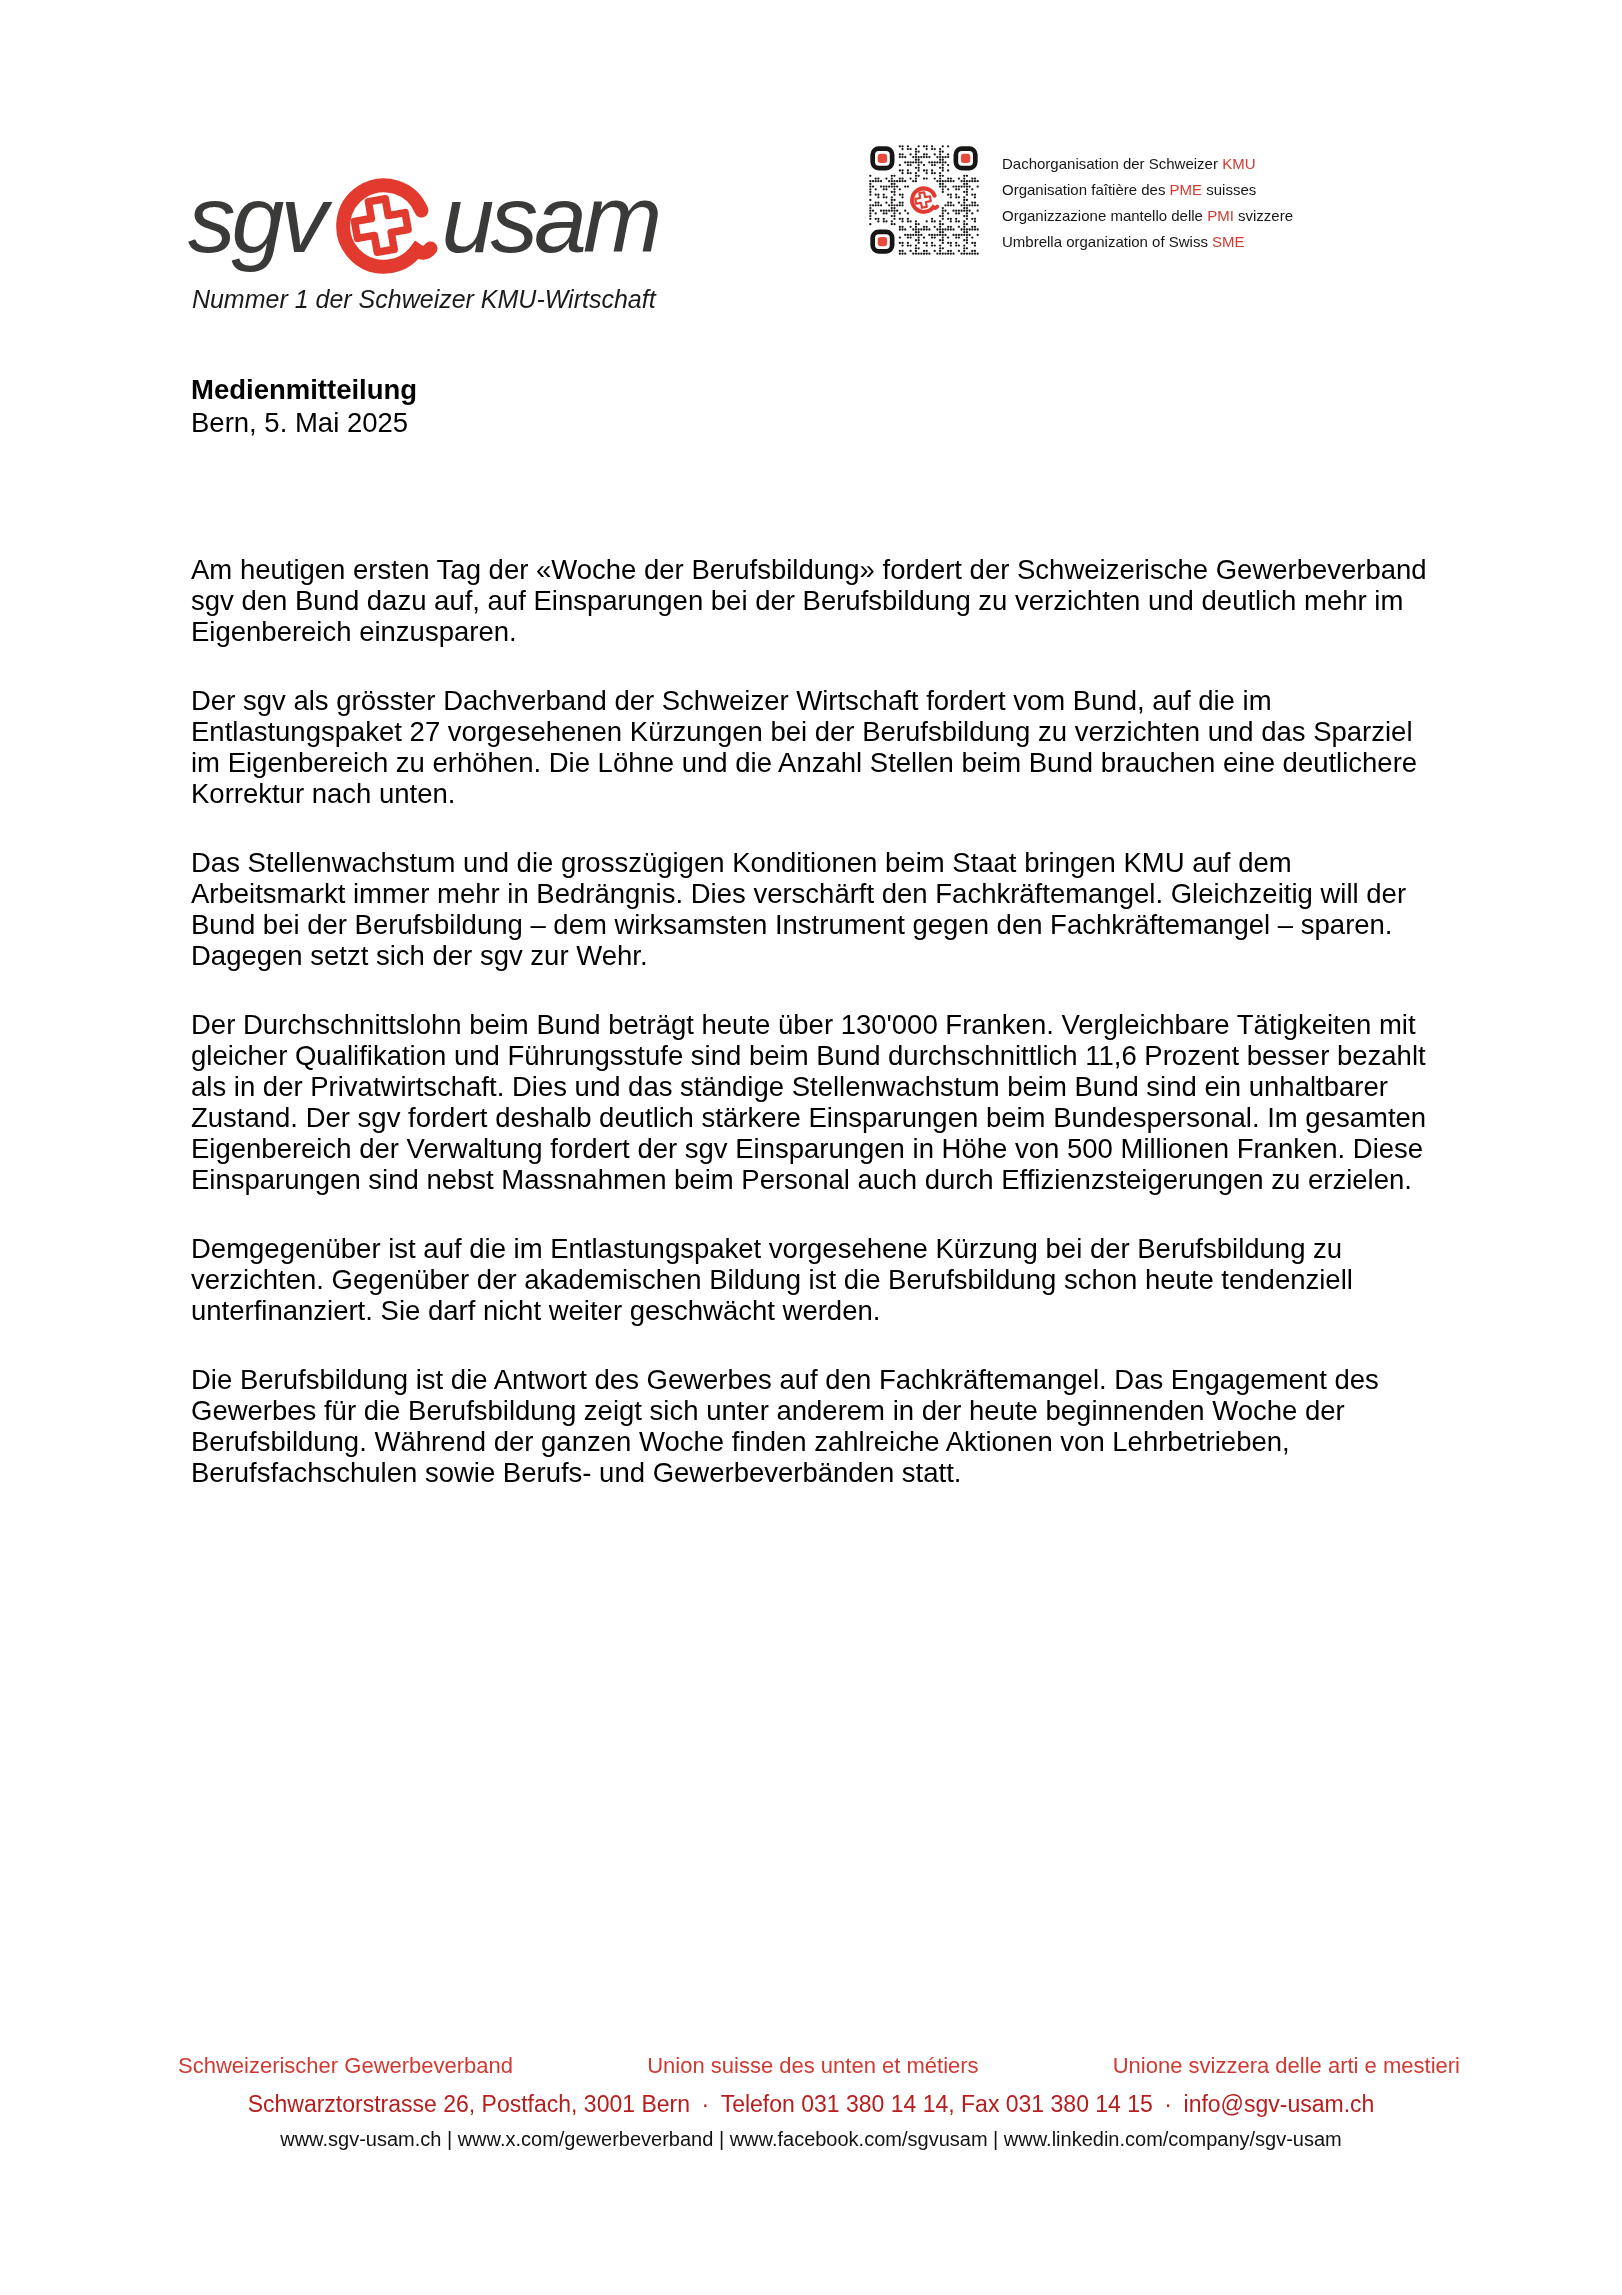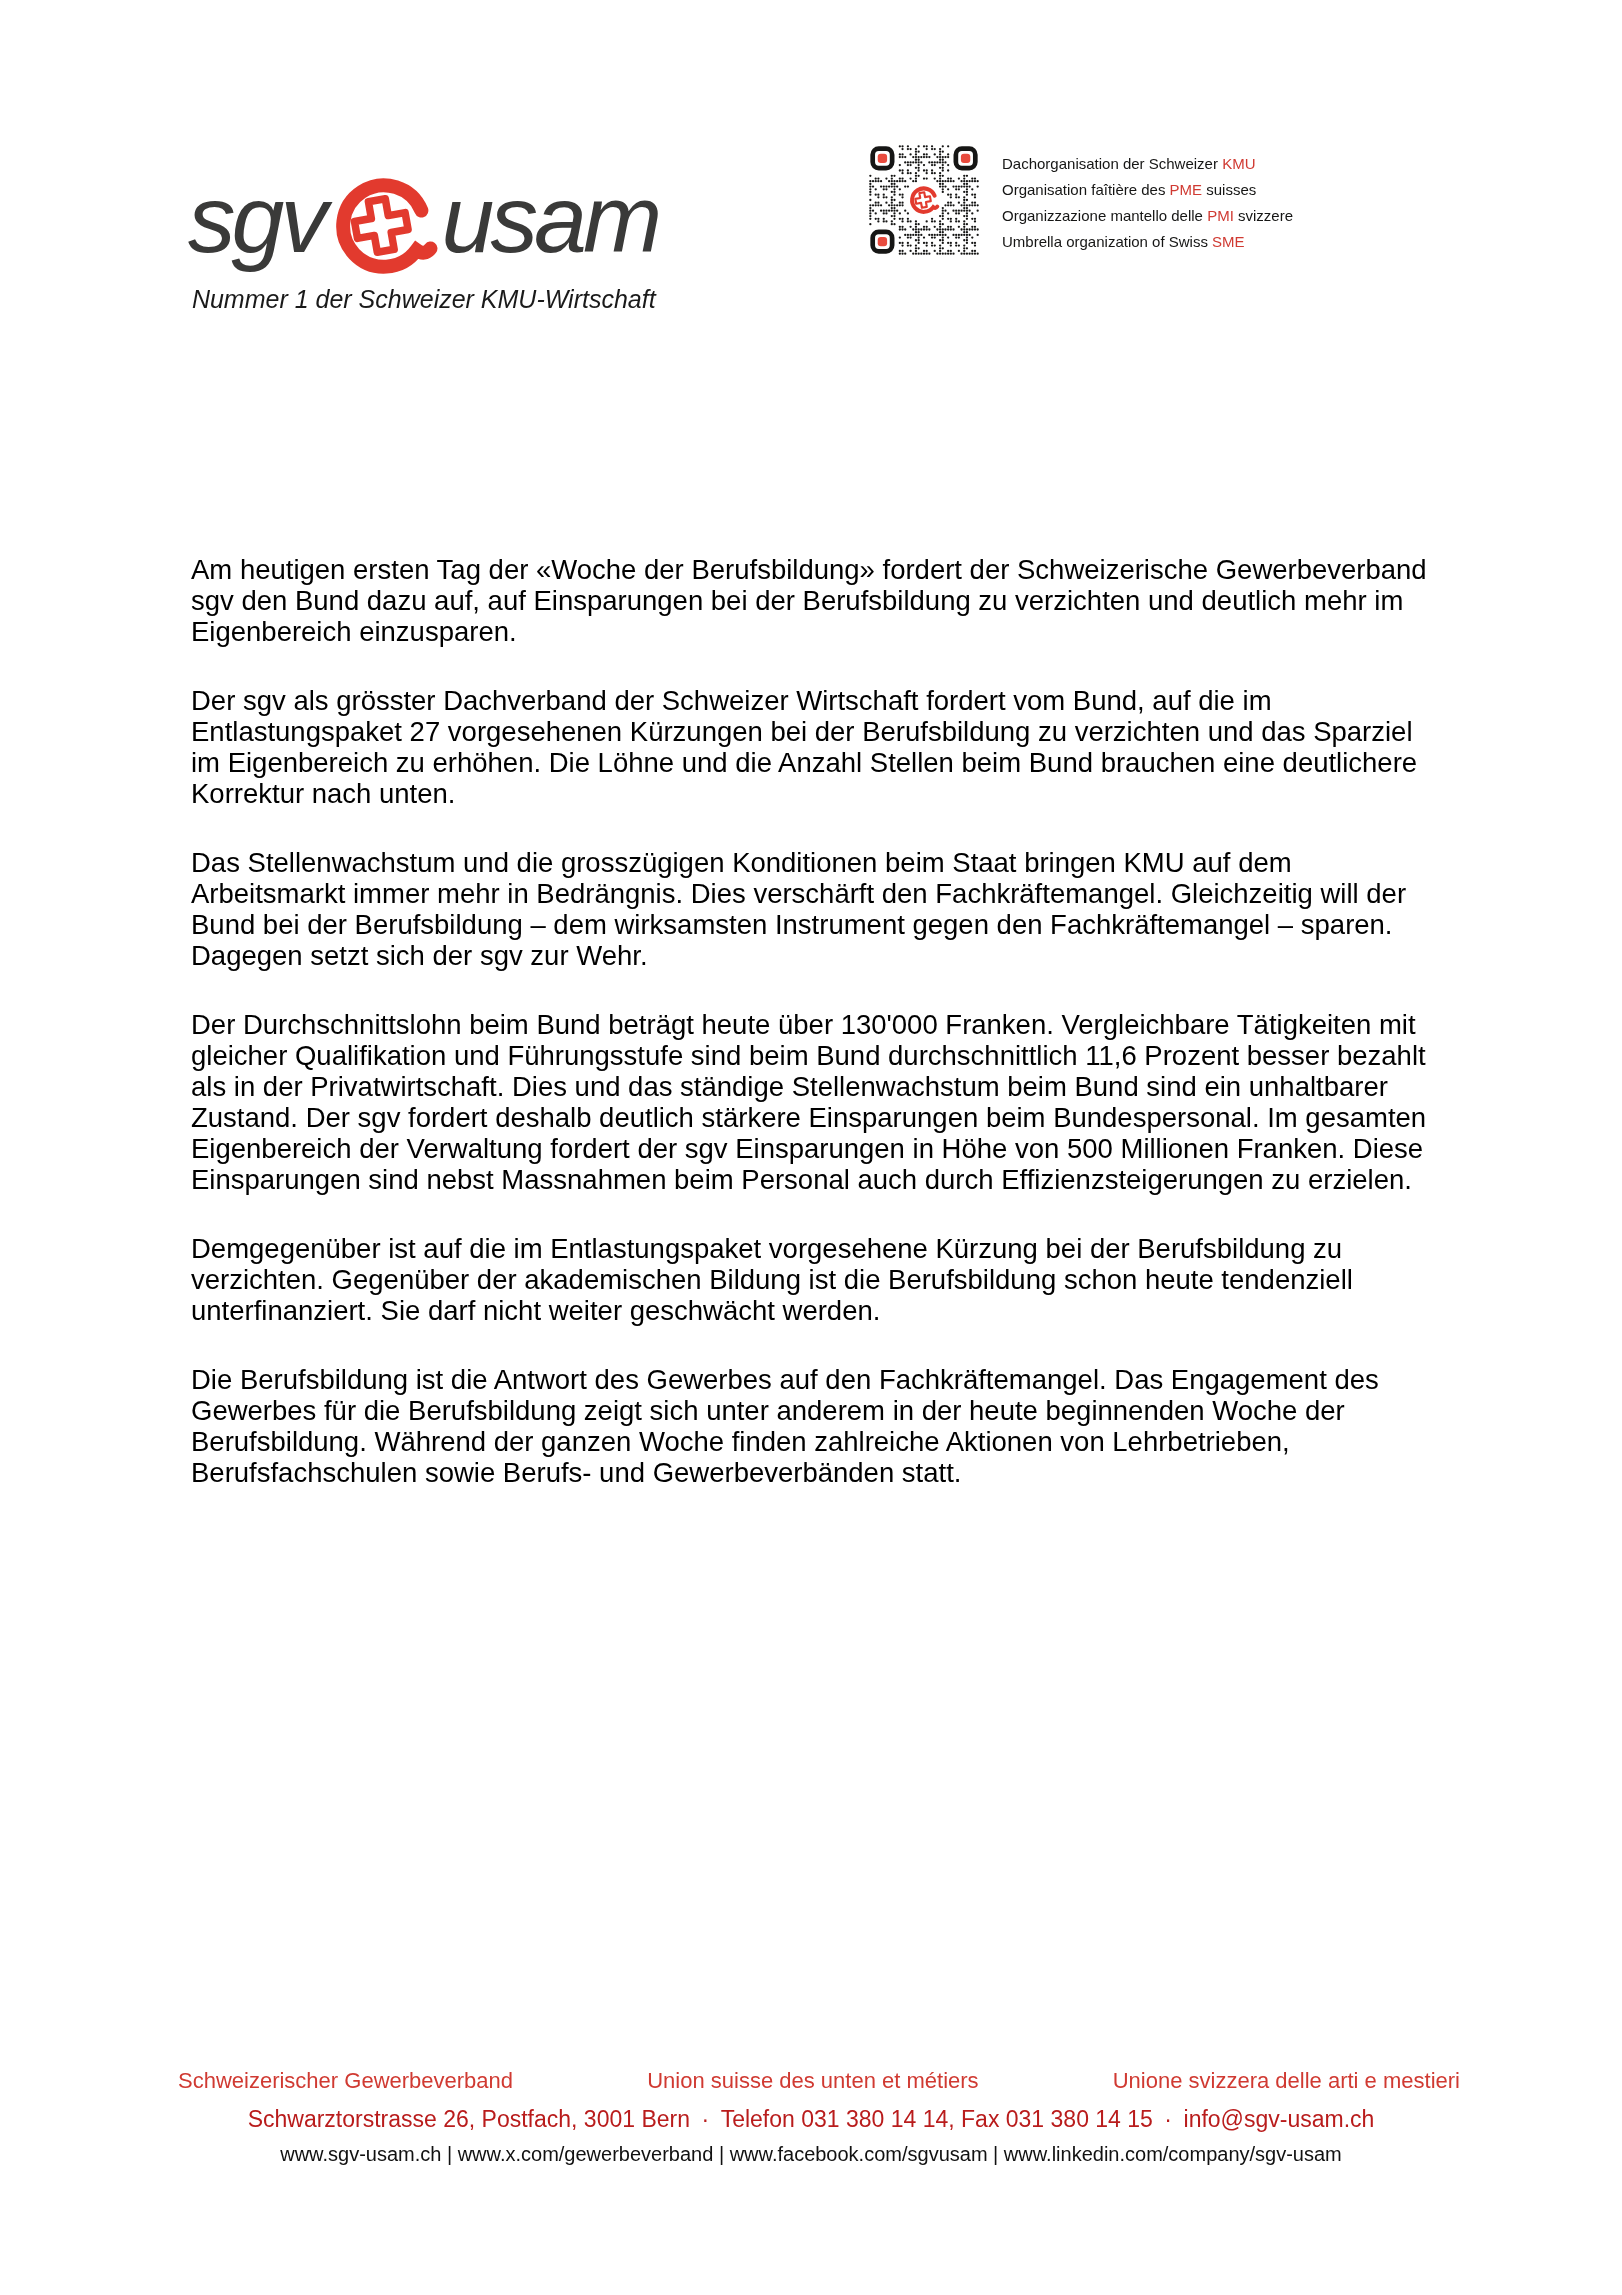"Medienmitteilung" div.doc-meta { html: none -> <div> <div>Medienmitteilung</div> <div>Bern, 5. Mai 2025</div> </div> }
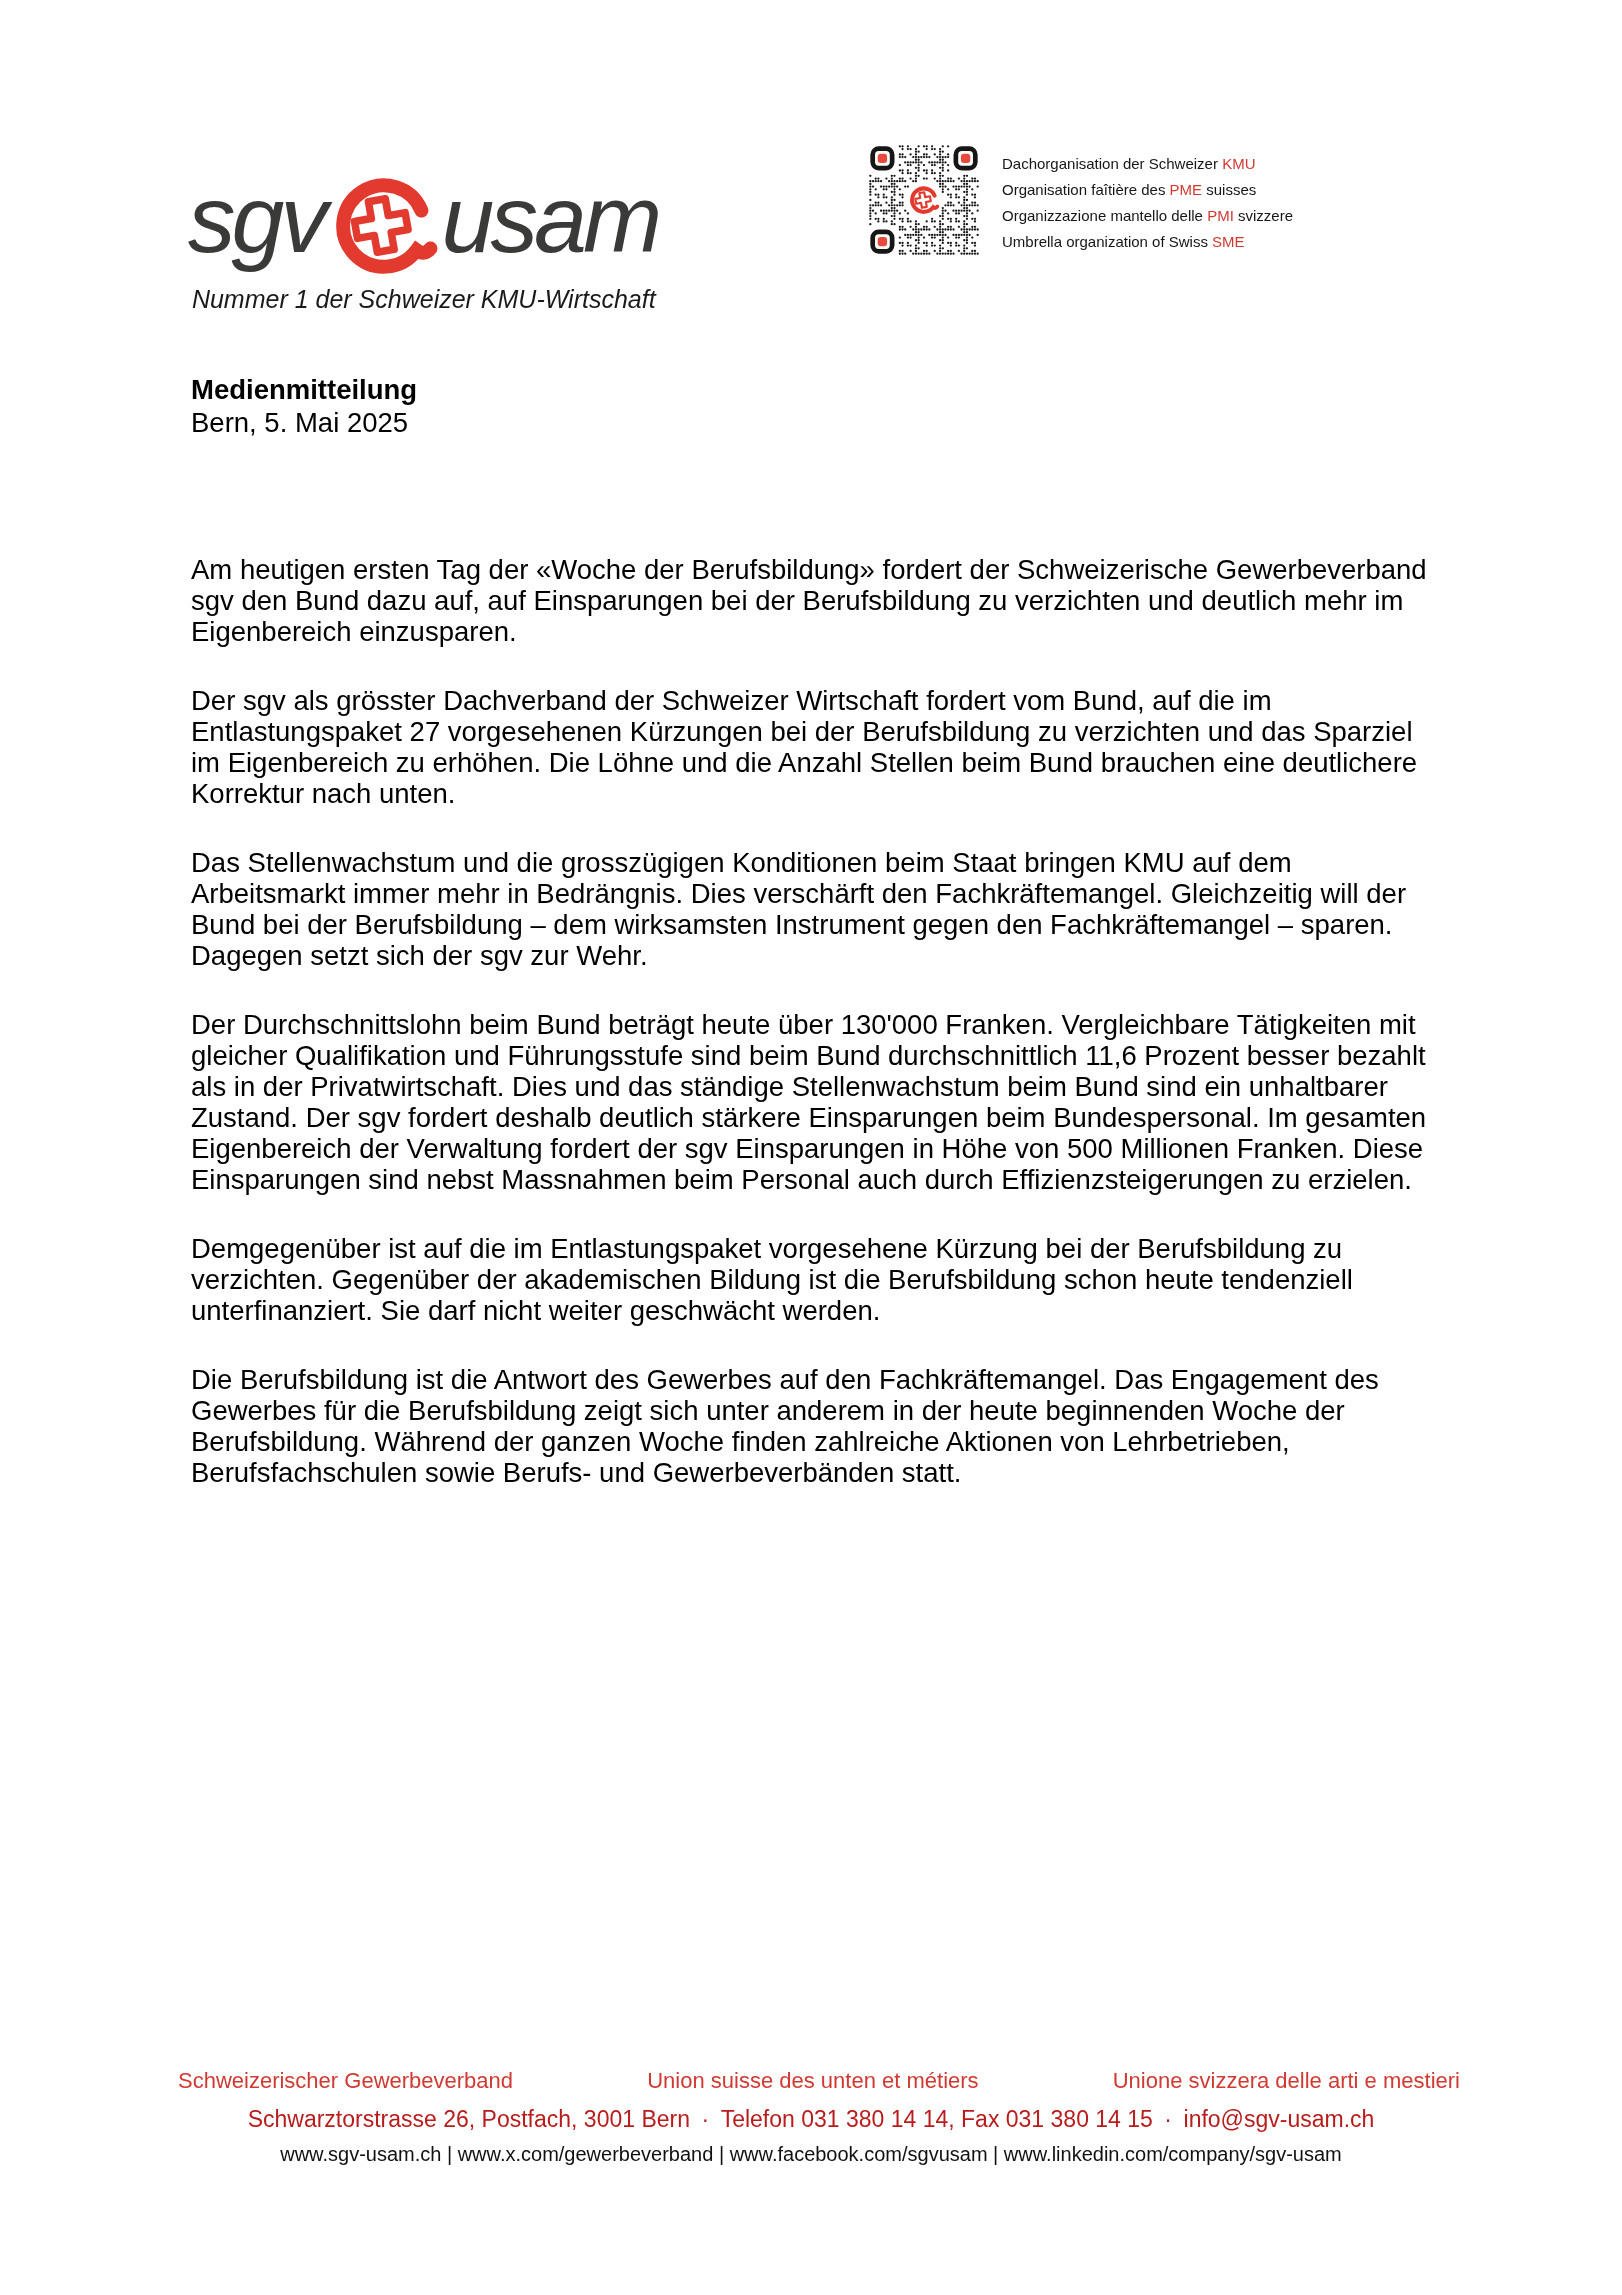"Schweizerischer Gewerbeverband" .footer-orgs { margin: 15px 162px 0 178px -> 0 162px 0 178px }
